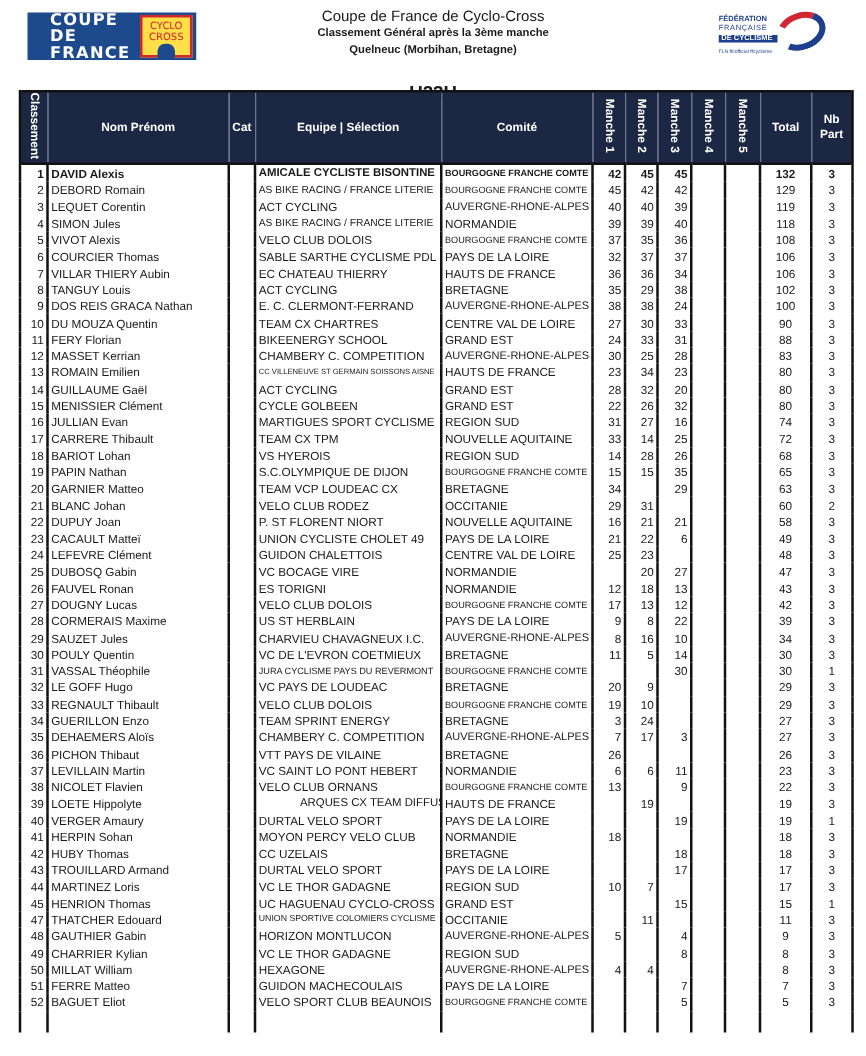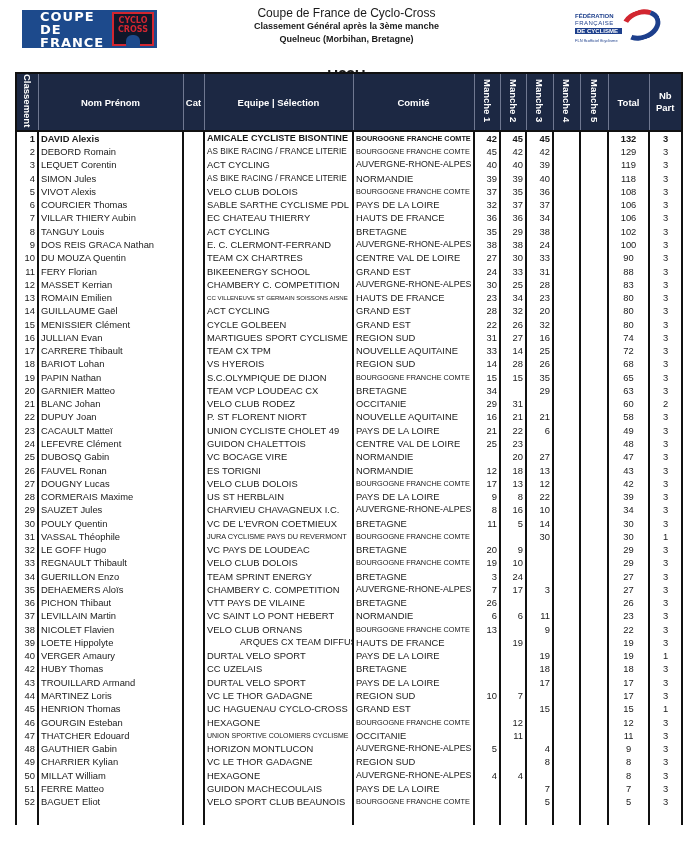"CYCLO" .logo-cdf .cx { background: #0f172a -> #fde047; font-weight: bold -> normal }
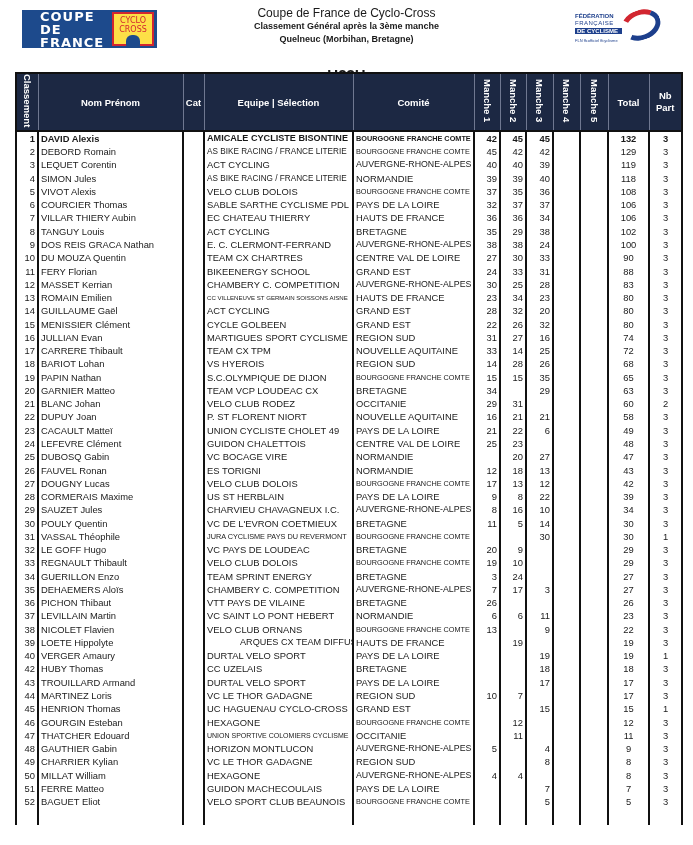"41" tr { html: none -> <tr> <td>41</td> <td>HERPIN Sohan</td> <td></td> <td>MOYON PERCY VELO CLUB</td> <td>NORMANDIE</td> <td>18</td> <td></td> <td></td> <td></td> <td></td> <td>18</td> <td>3</td> </tr> }
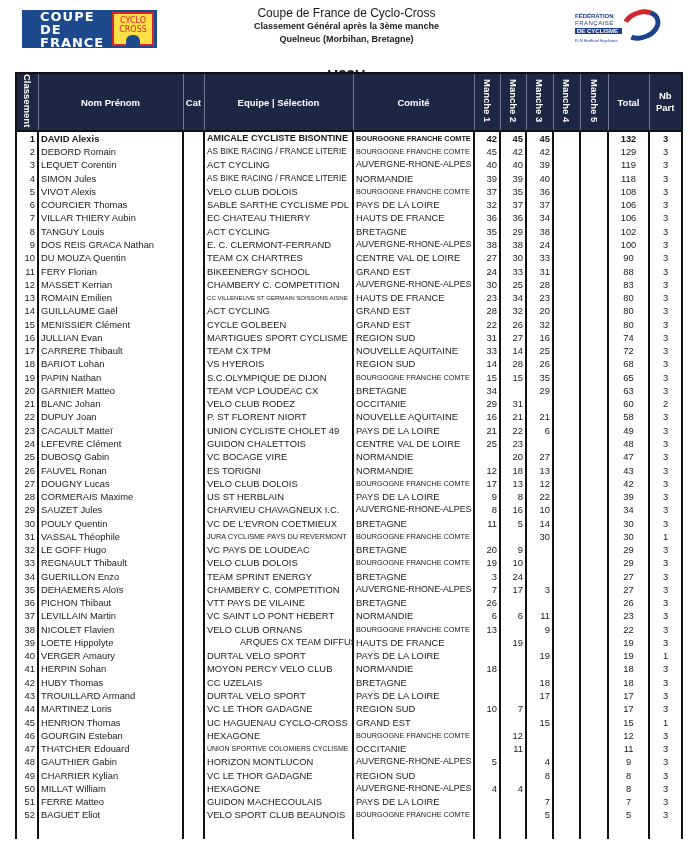"46" tr { html: <tr> <td>46</td> <td>GOURGIN Esteban</td> <td></td> <td>HEXAGONE</td> <td>BOURGOGNE FRANCHE COMTE</td> <td></td> <td>12</td> <td></td> <td></td> <td></td> <td>12</td> <td>3</td> </tr> -> none }
